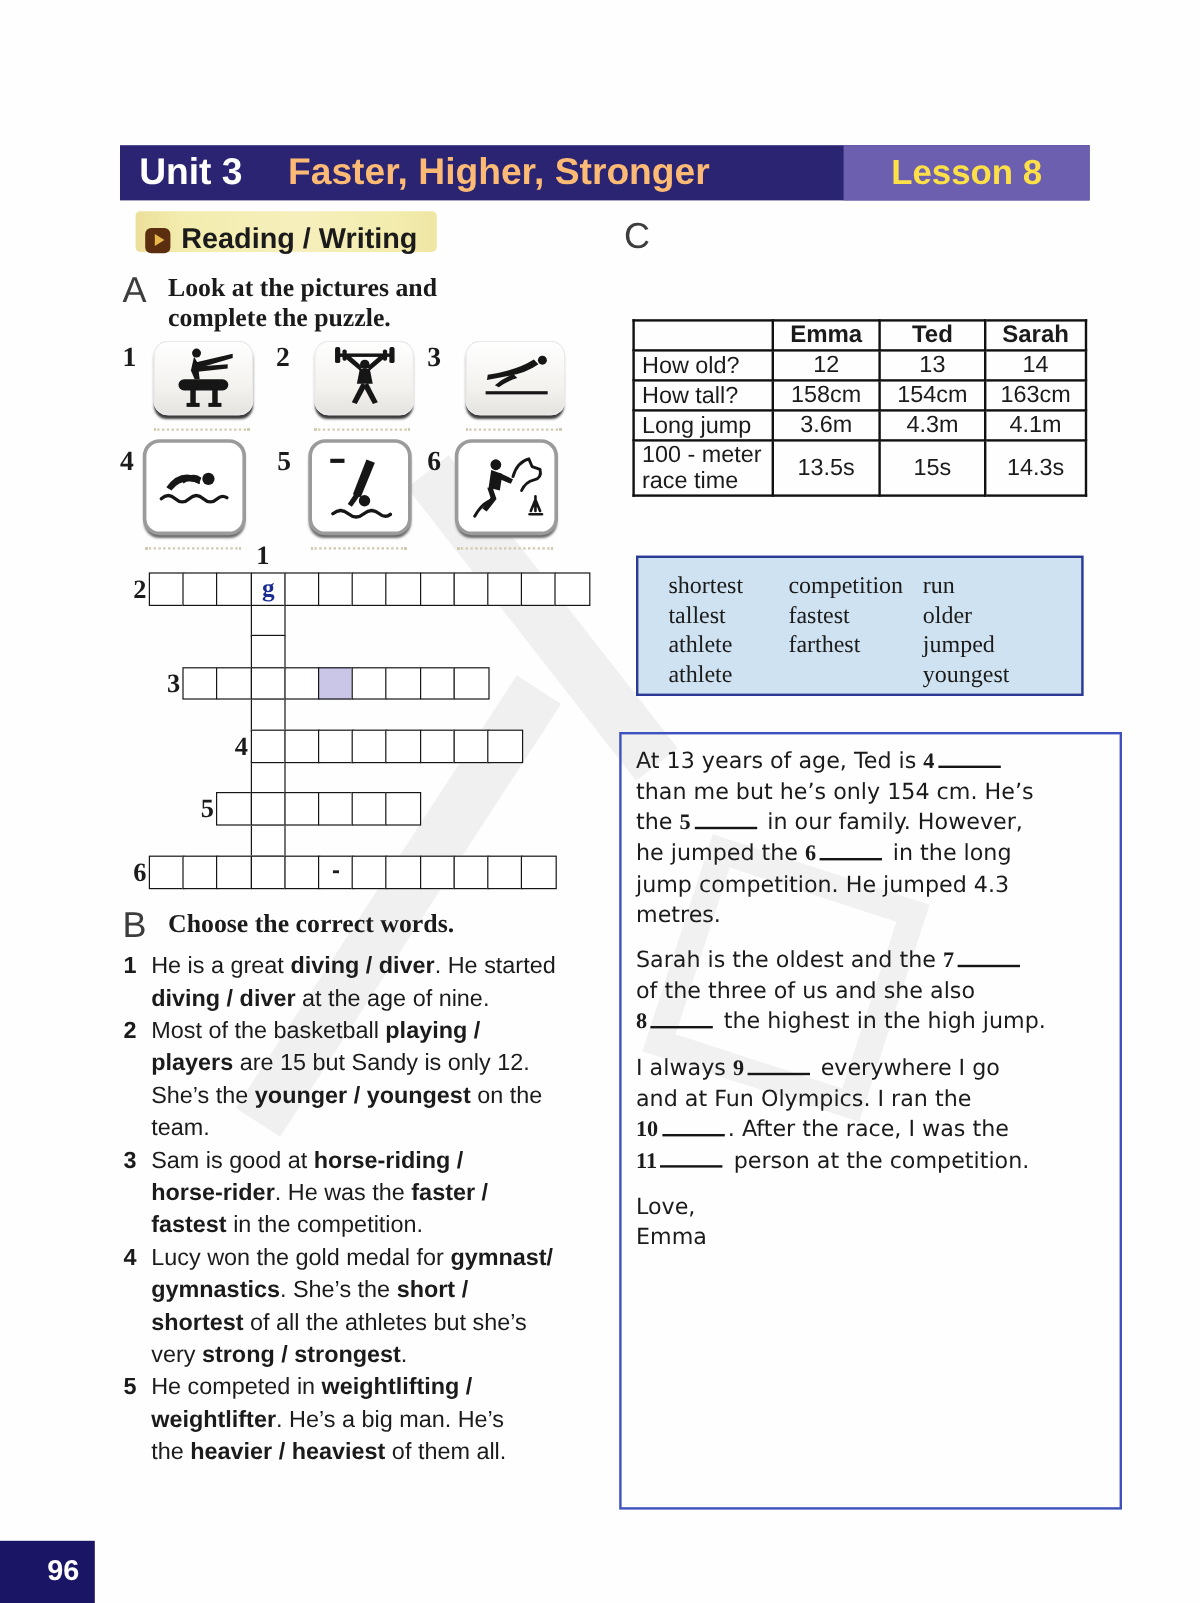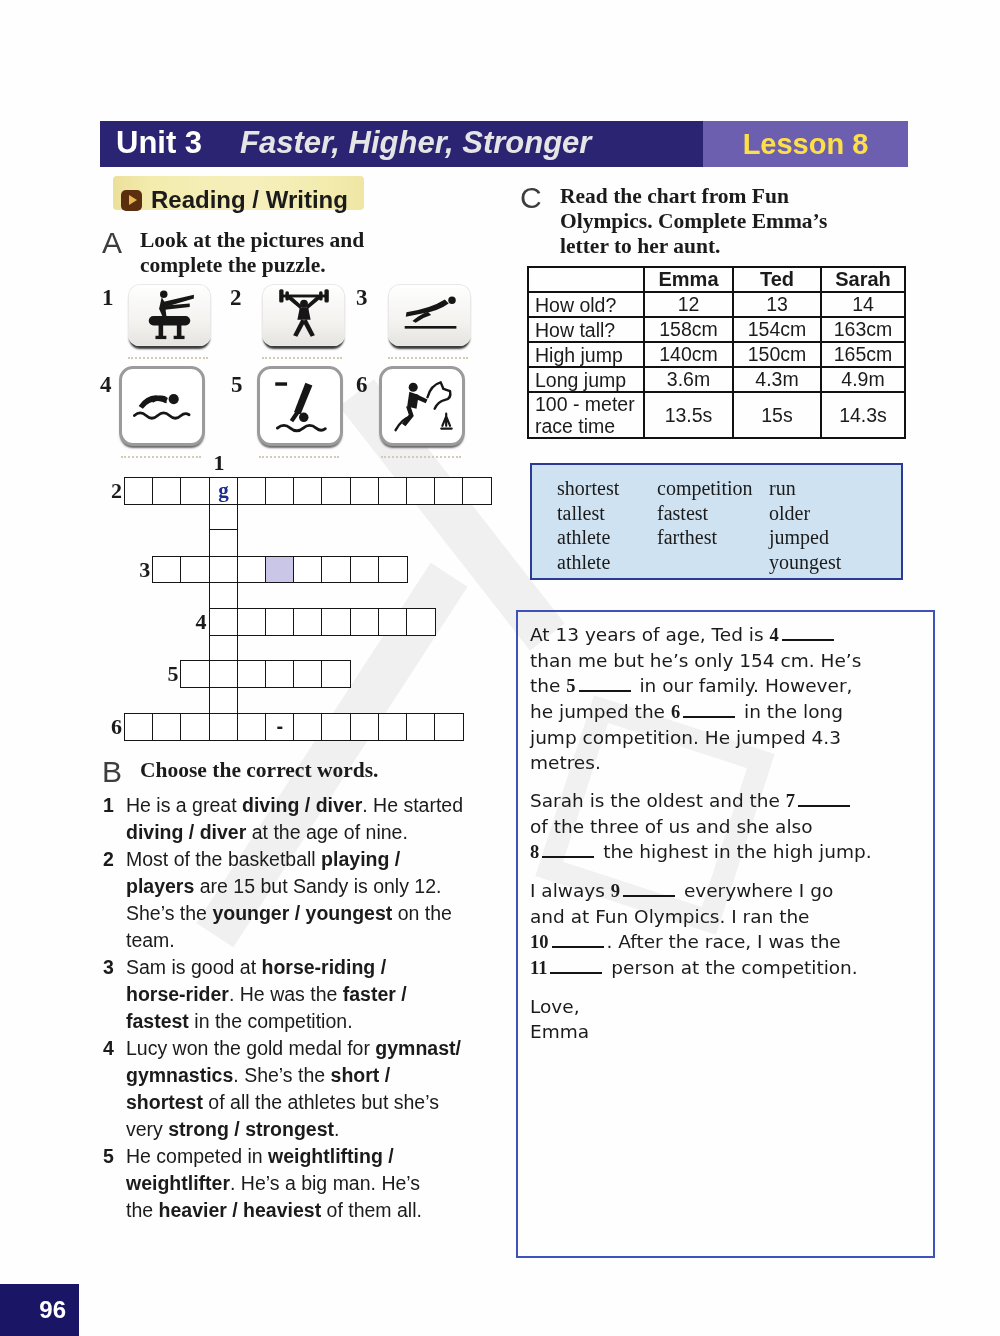"Faster, Higher, Stronger" #unitbar .title { color: #e5e5e5 -> #fdba74; font-style: italic -> none }
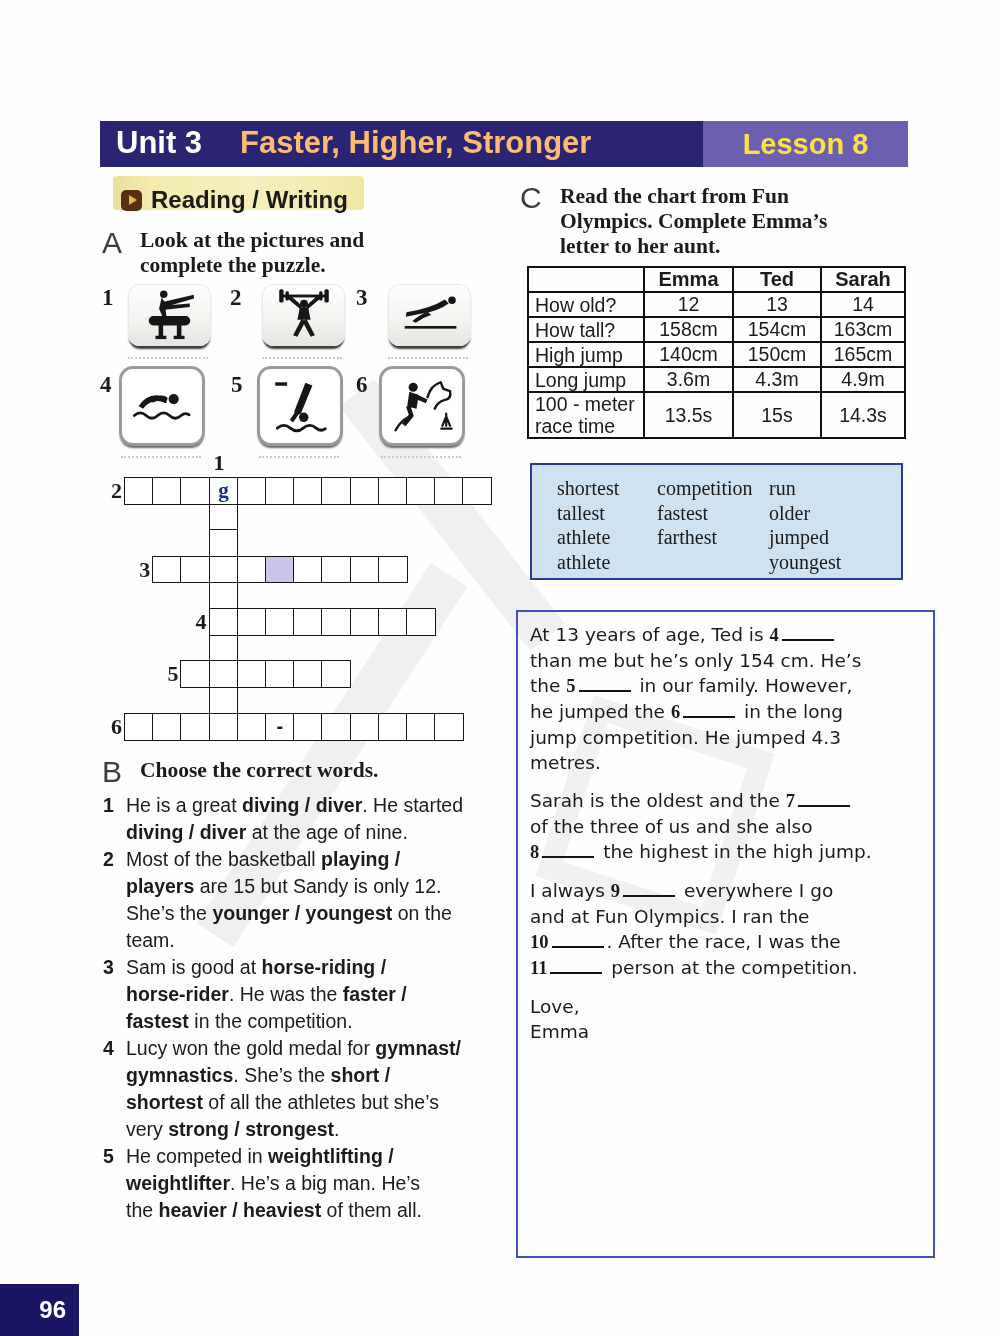"Read the chart from Fun" div.stitle { html: <div>Read the chart from Fun Olympics. Complete Emma’s letter to her aunt.</div> -> none }
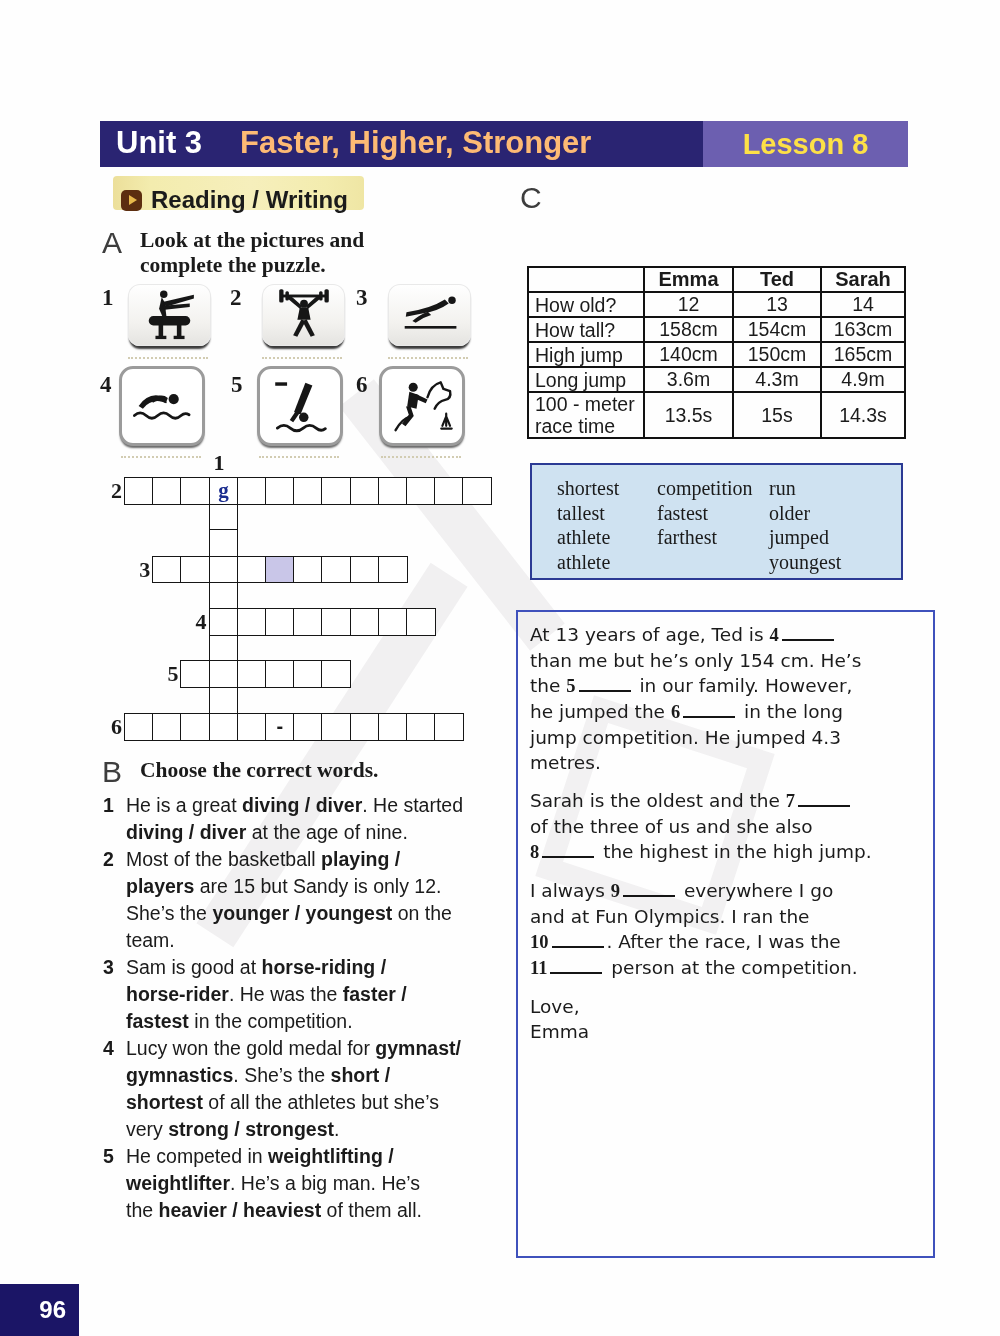"High jump" tr { html: <tr> <td>High jump</td> <td>140cm</td> <td>150cm</td> <td>165cm</td> </tr> -> none }
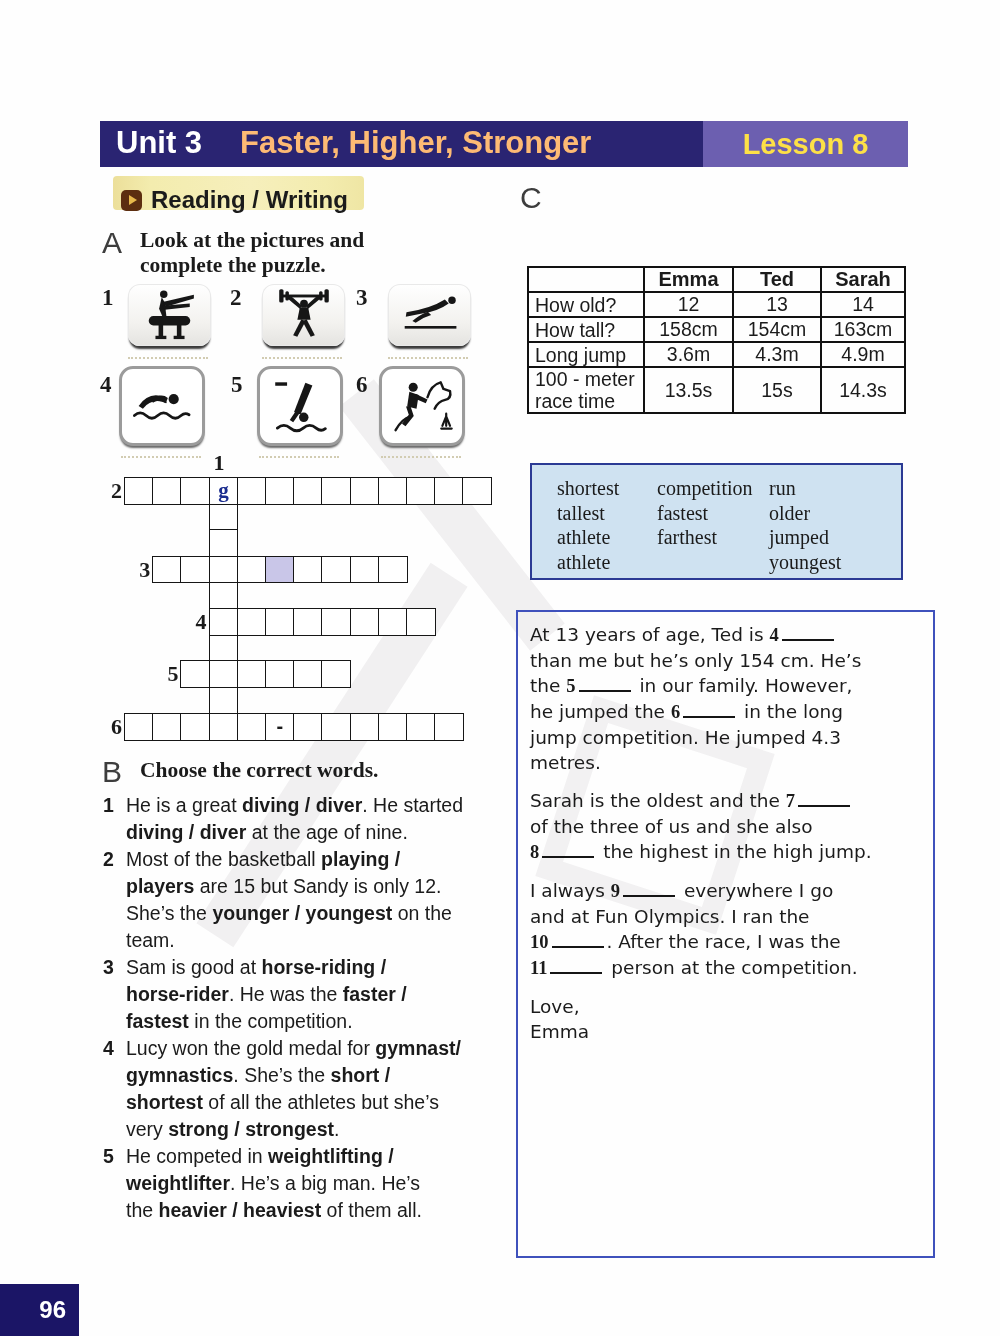"4.9m" td { text: 4.9m -> 4.1m }
